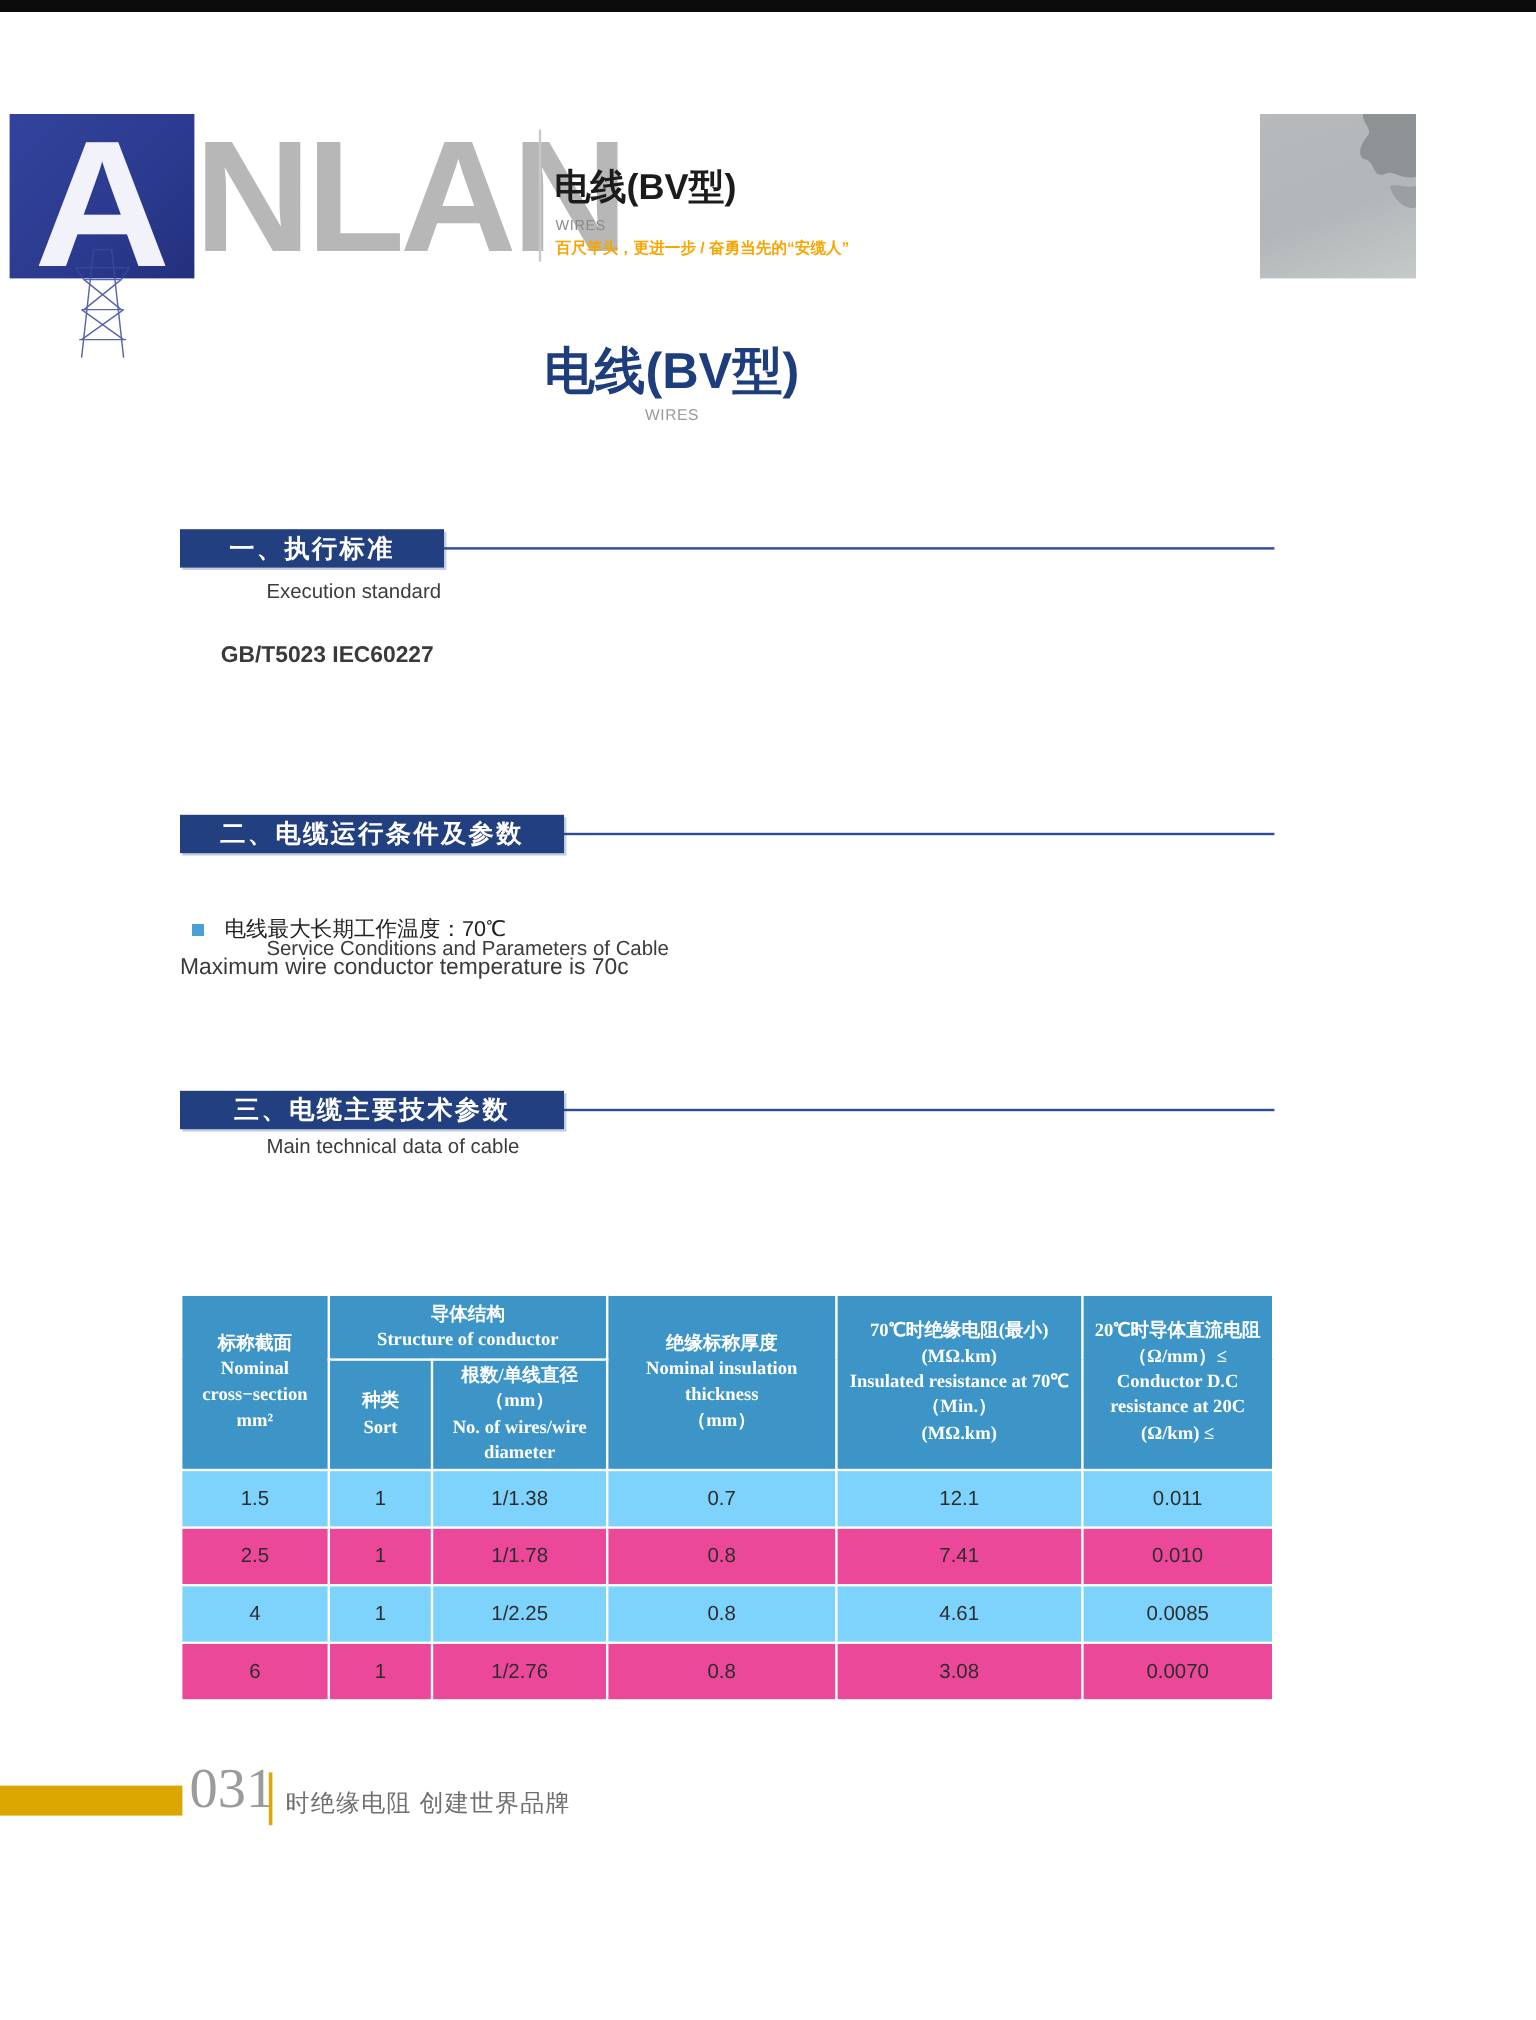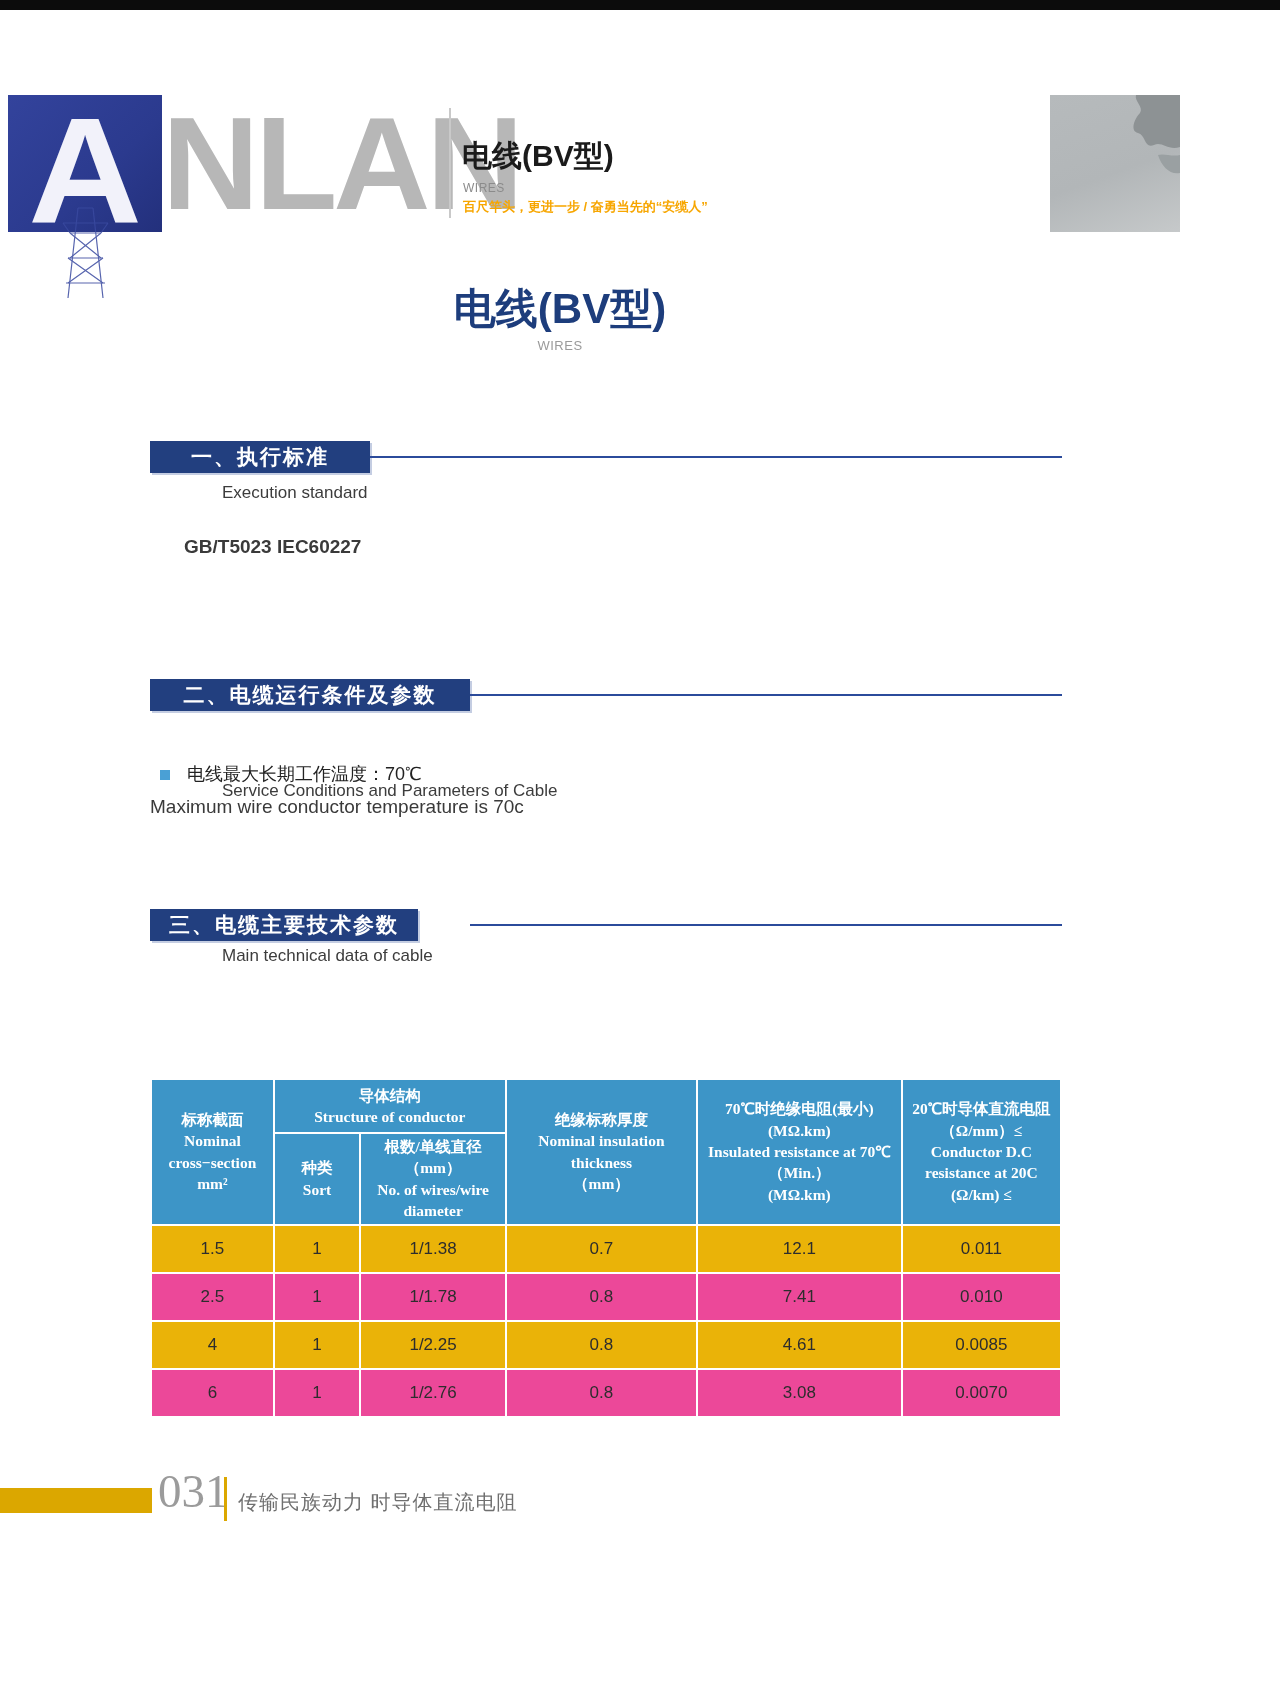"三、电缆主要技术参数" div.sec-bar { width: 268px -> 320px }
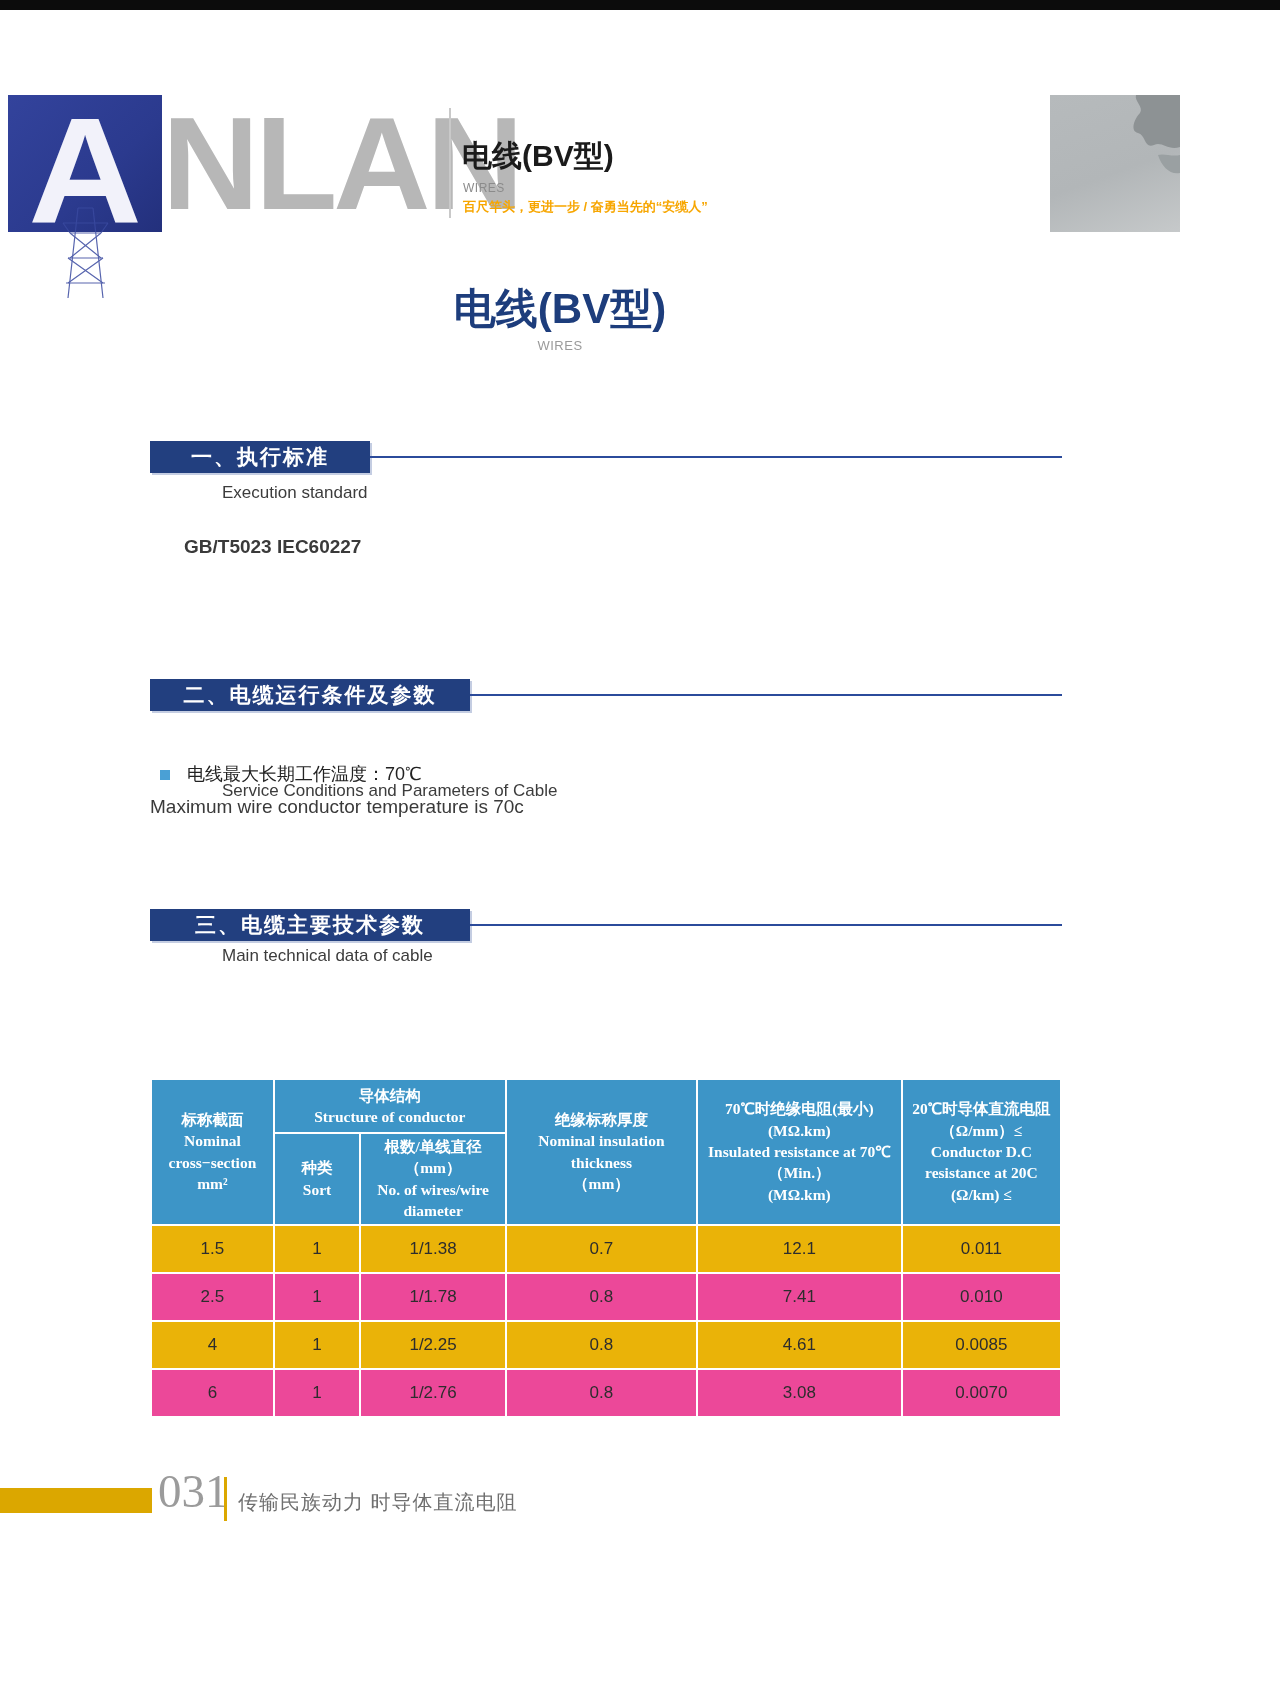"1.5" .row-blue td { background: #eab308 -> #7dd3fc }
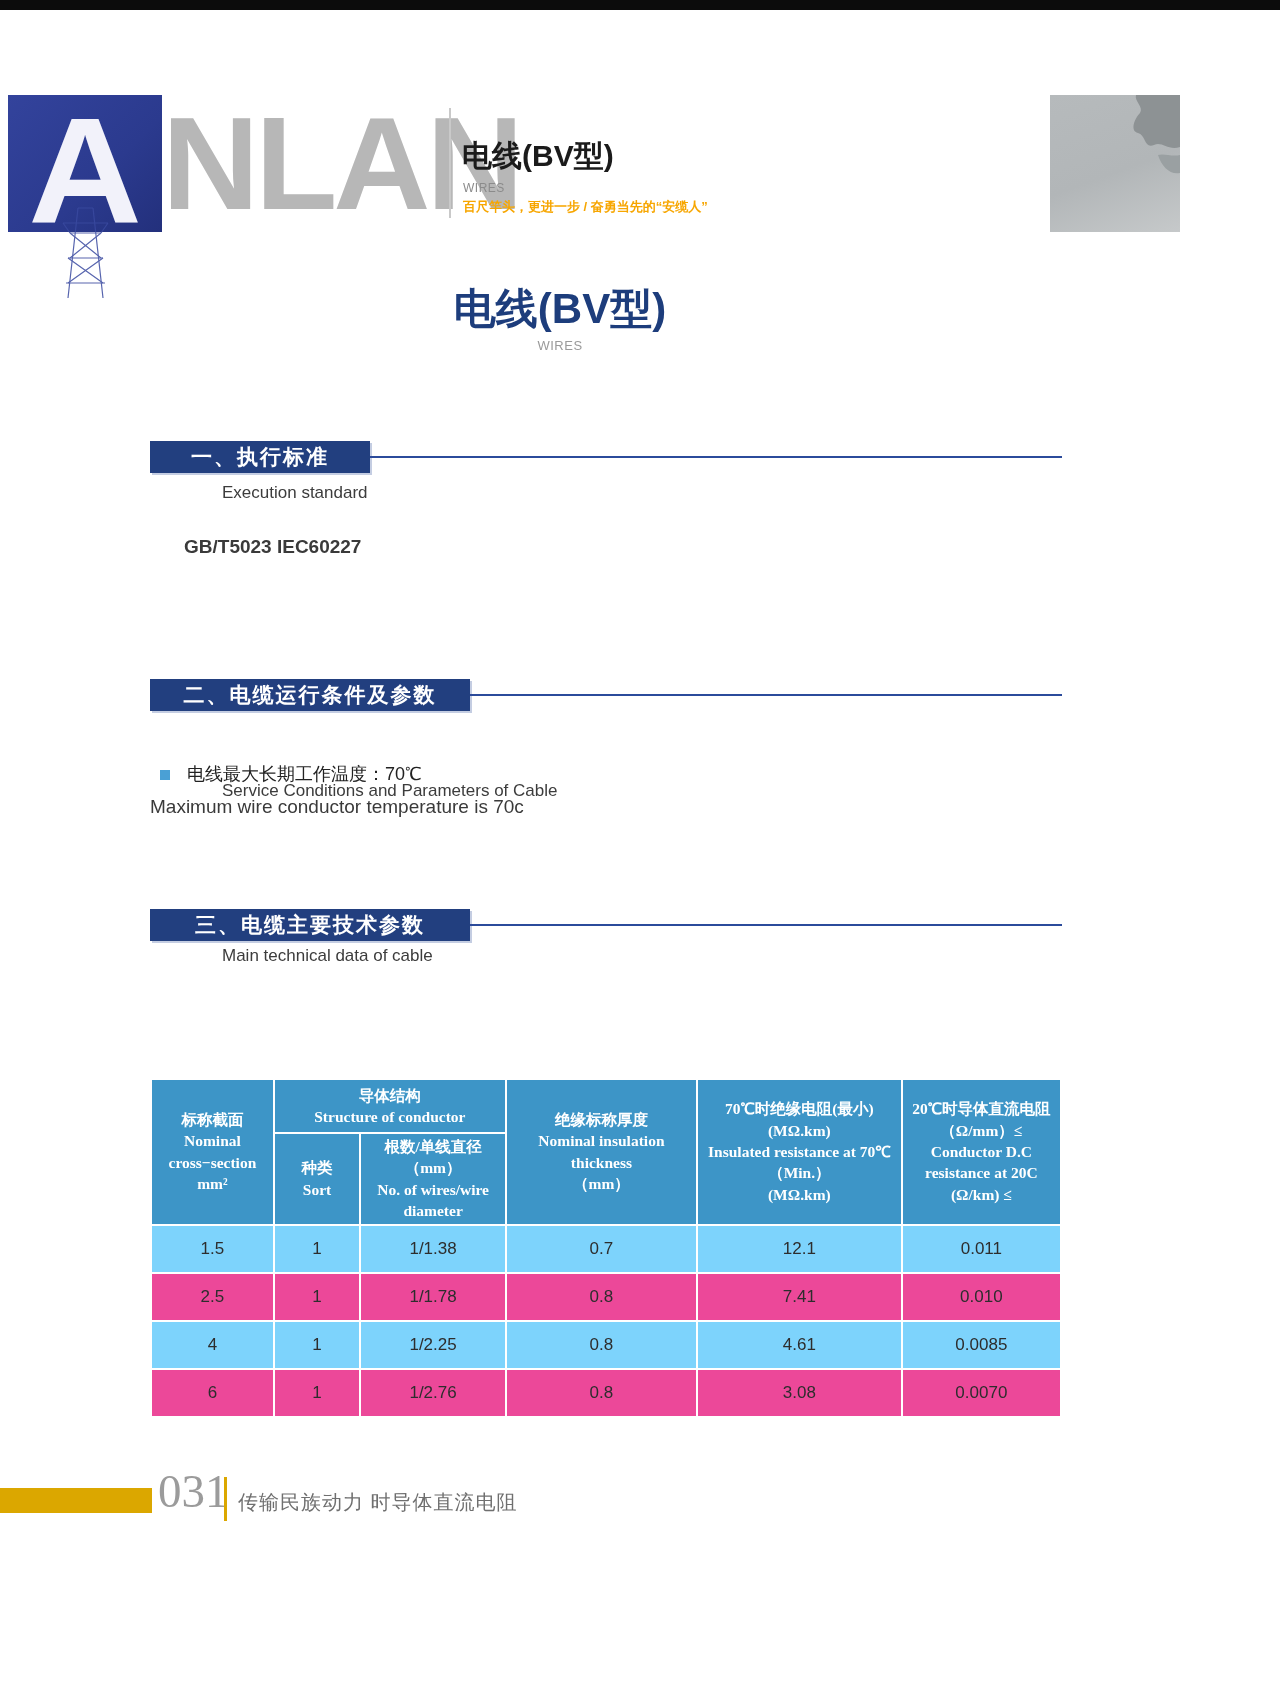"传输民族动力 时导体直流电阻" div.footer-slogan { text: 传输民族动力  时导体直流电阻 -> 时绝缘电阻  创建世界品牌 }
